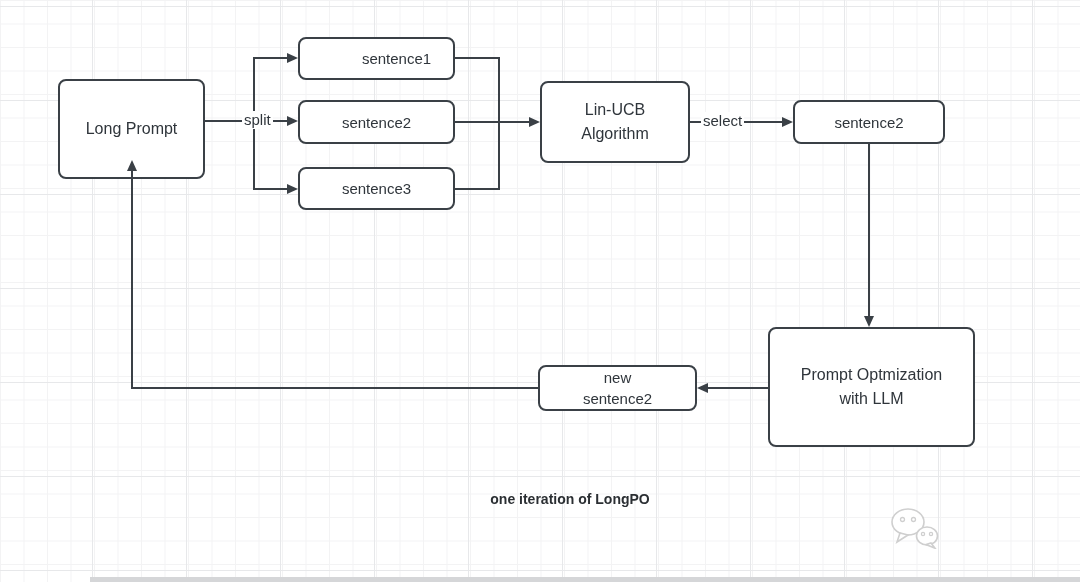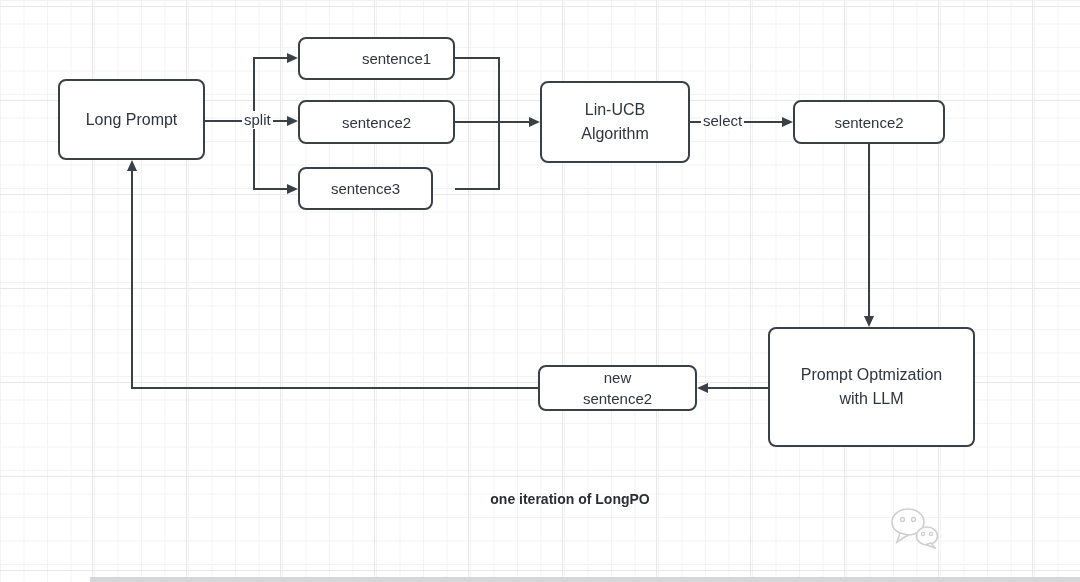"Long Prompt" div.node { height: 81px -> 100px }
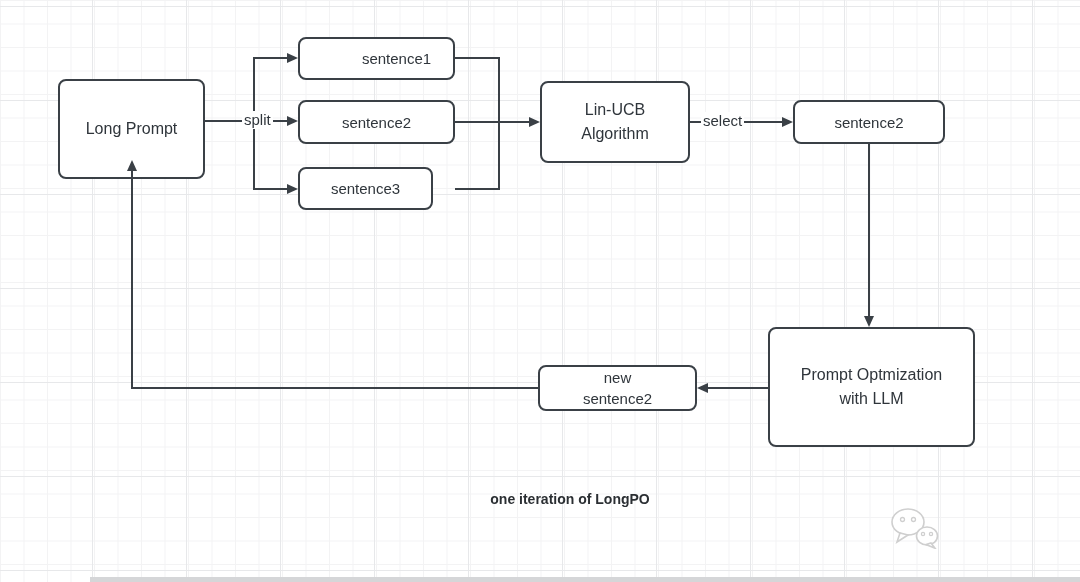"sentence3" div.node { width: 135px -> 157px }
